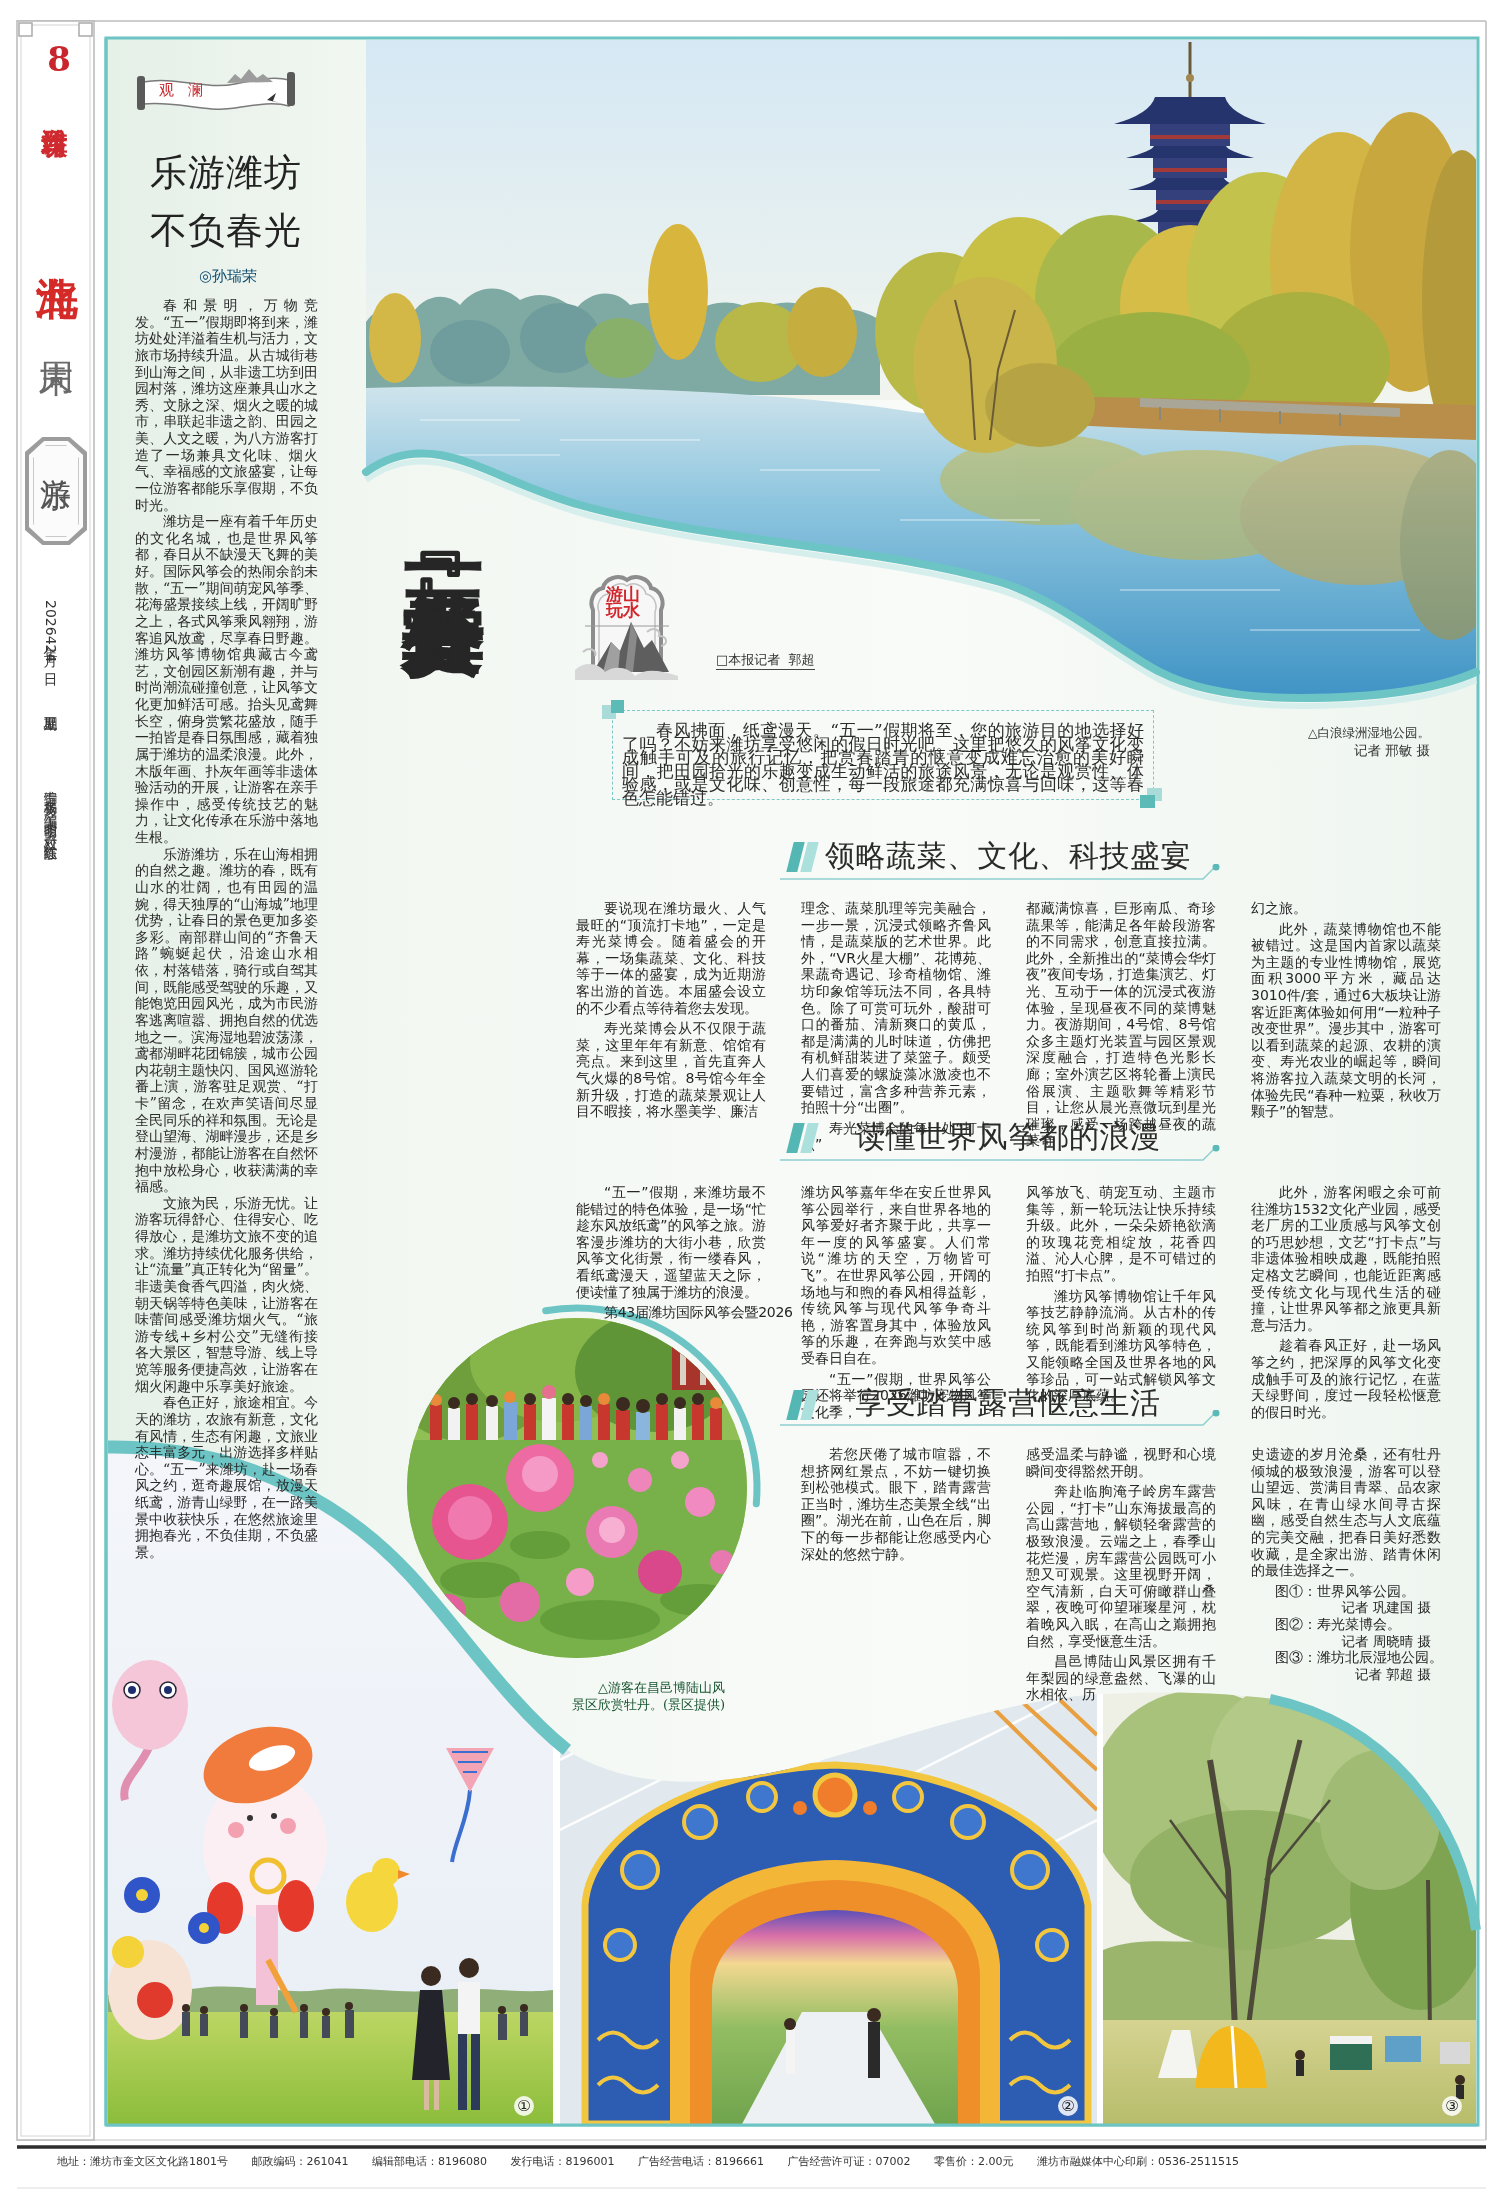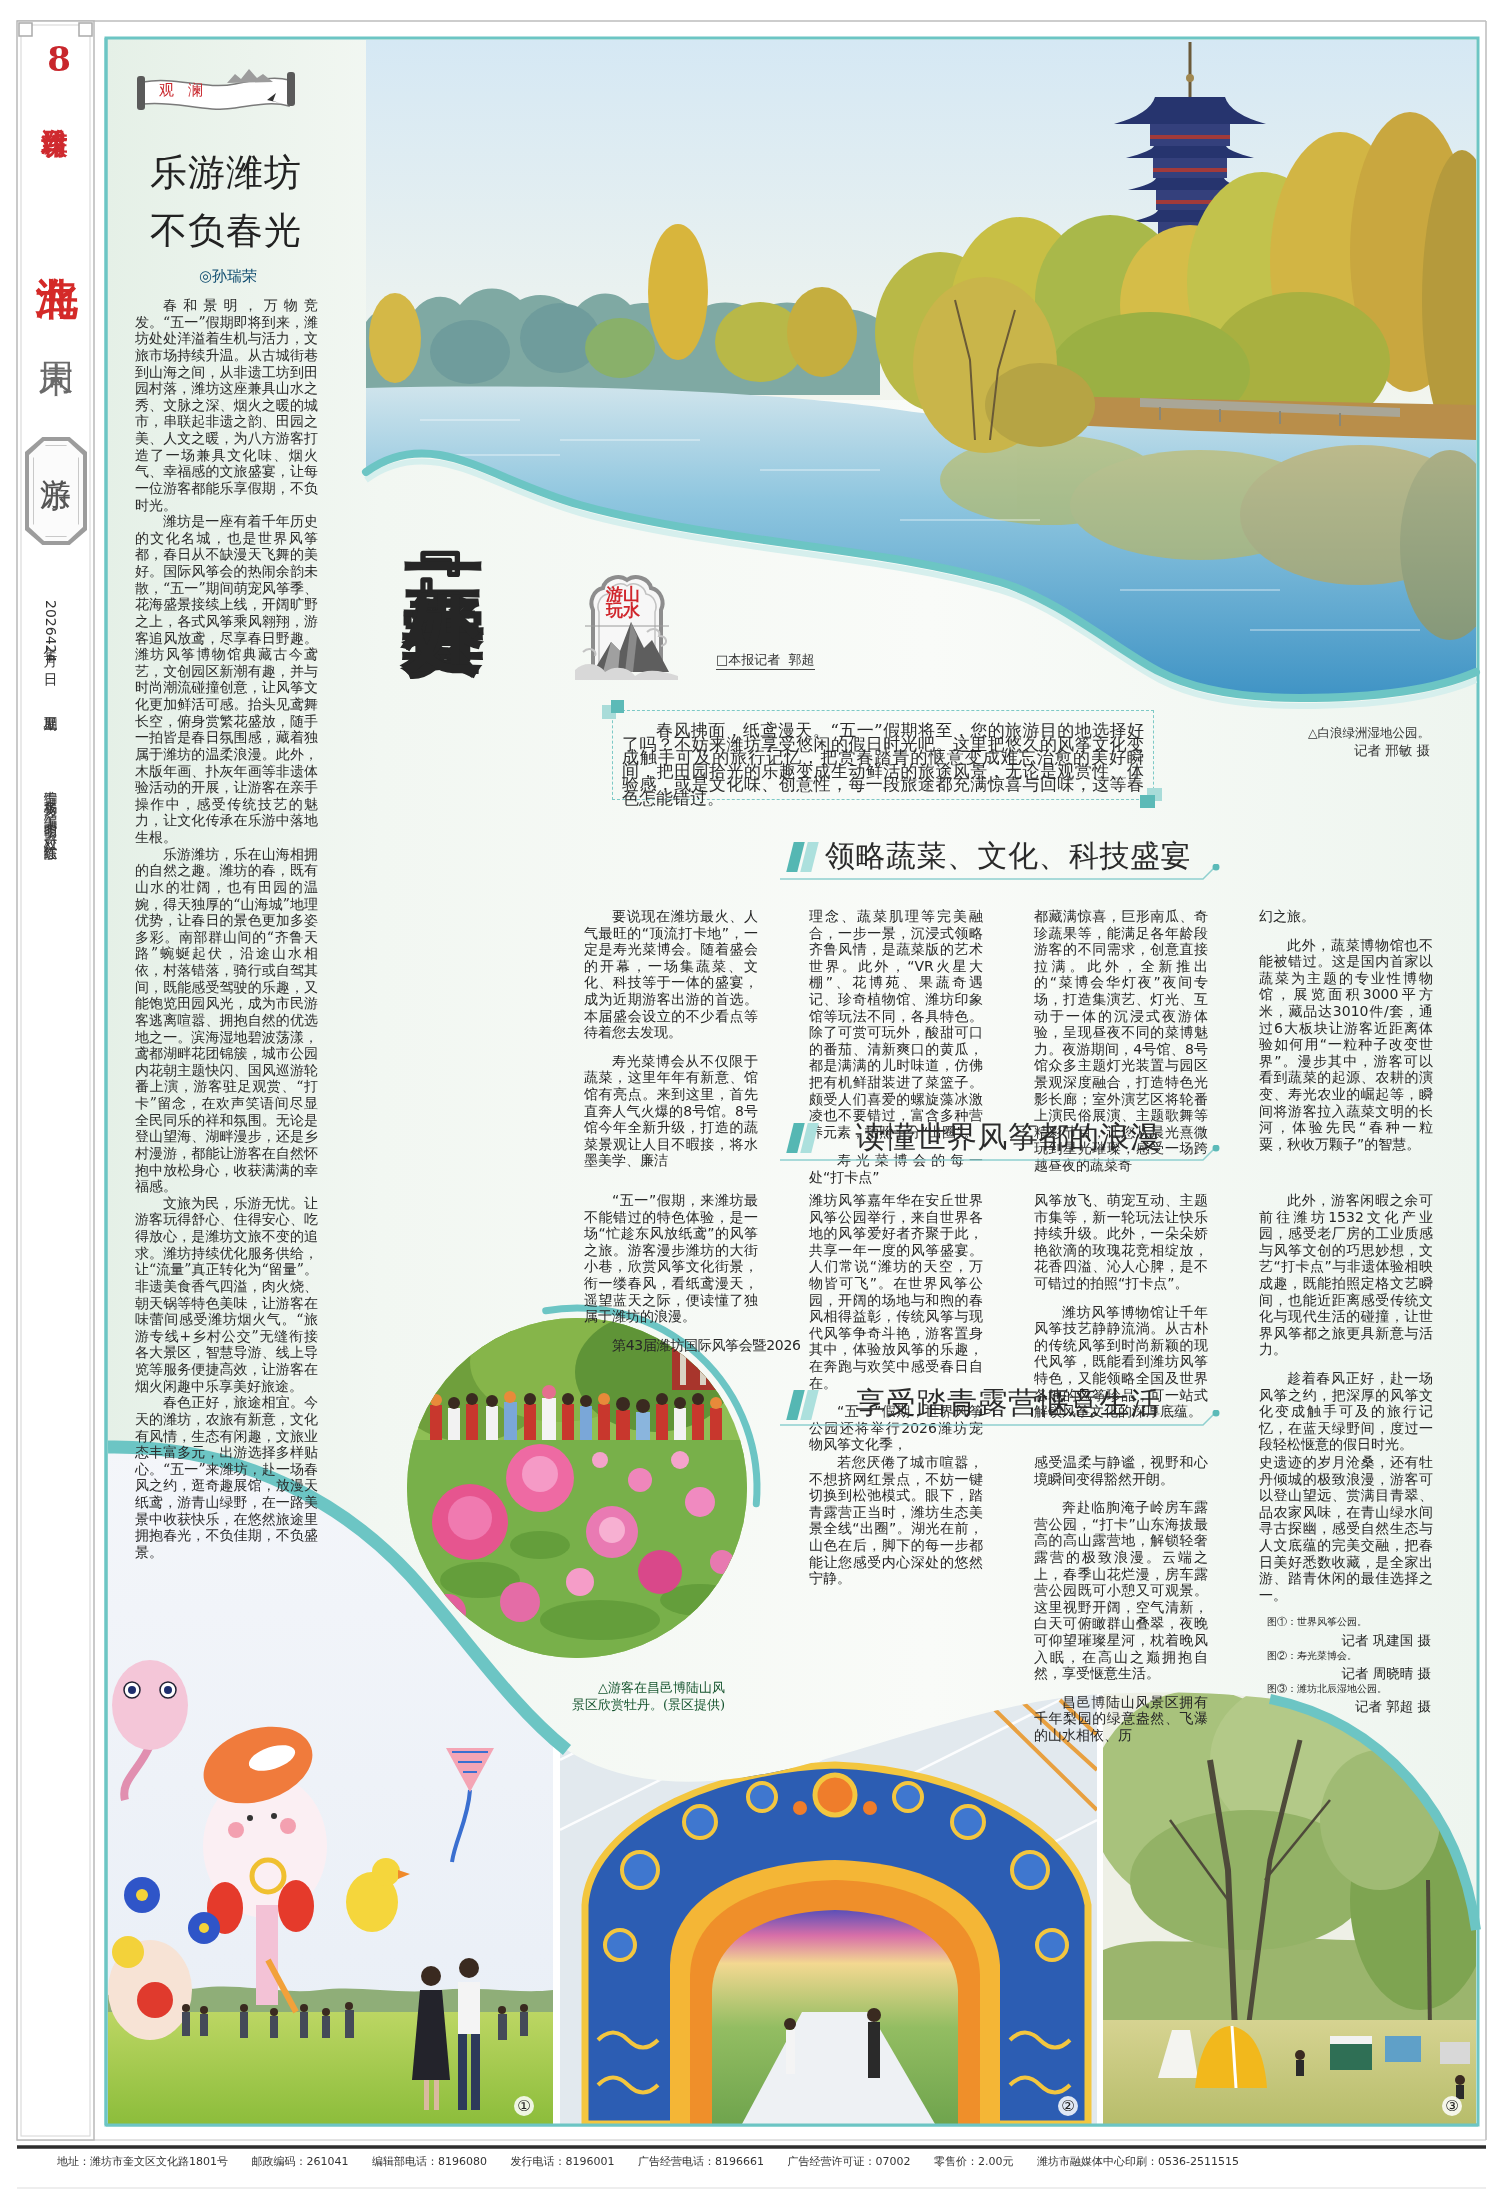"要说现在潍坊最火、人气最旺的“顶流打卡地”，一定是寿光菜博会。随着盛会的开幕，一" .col p { margin: 12px -> 4px }
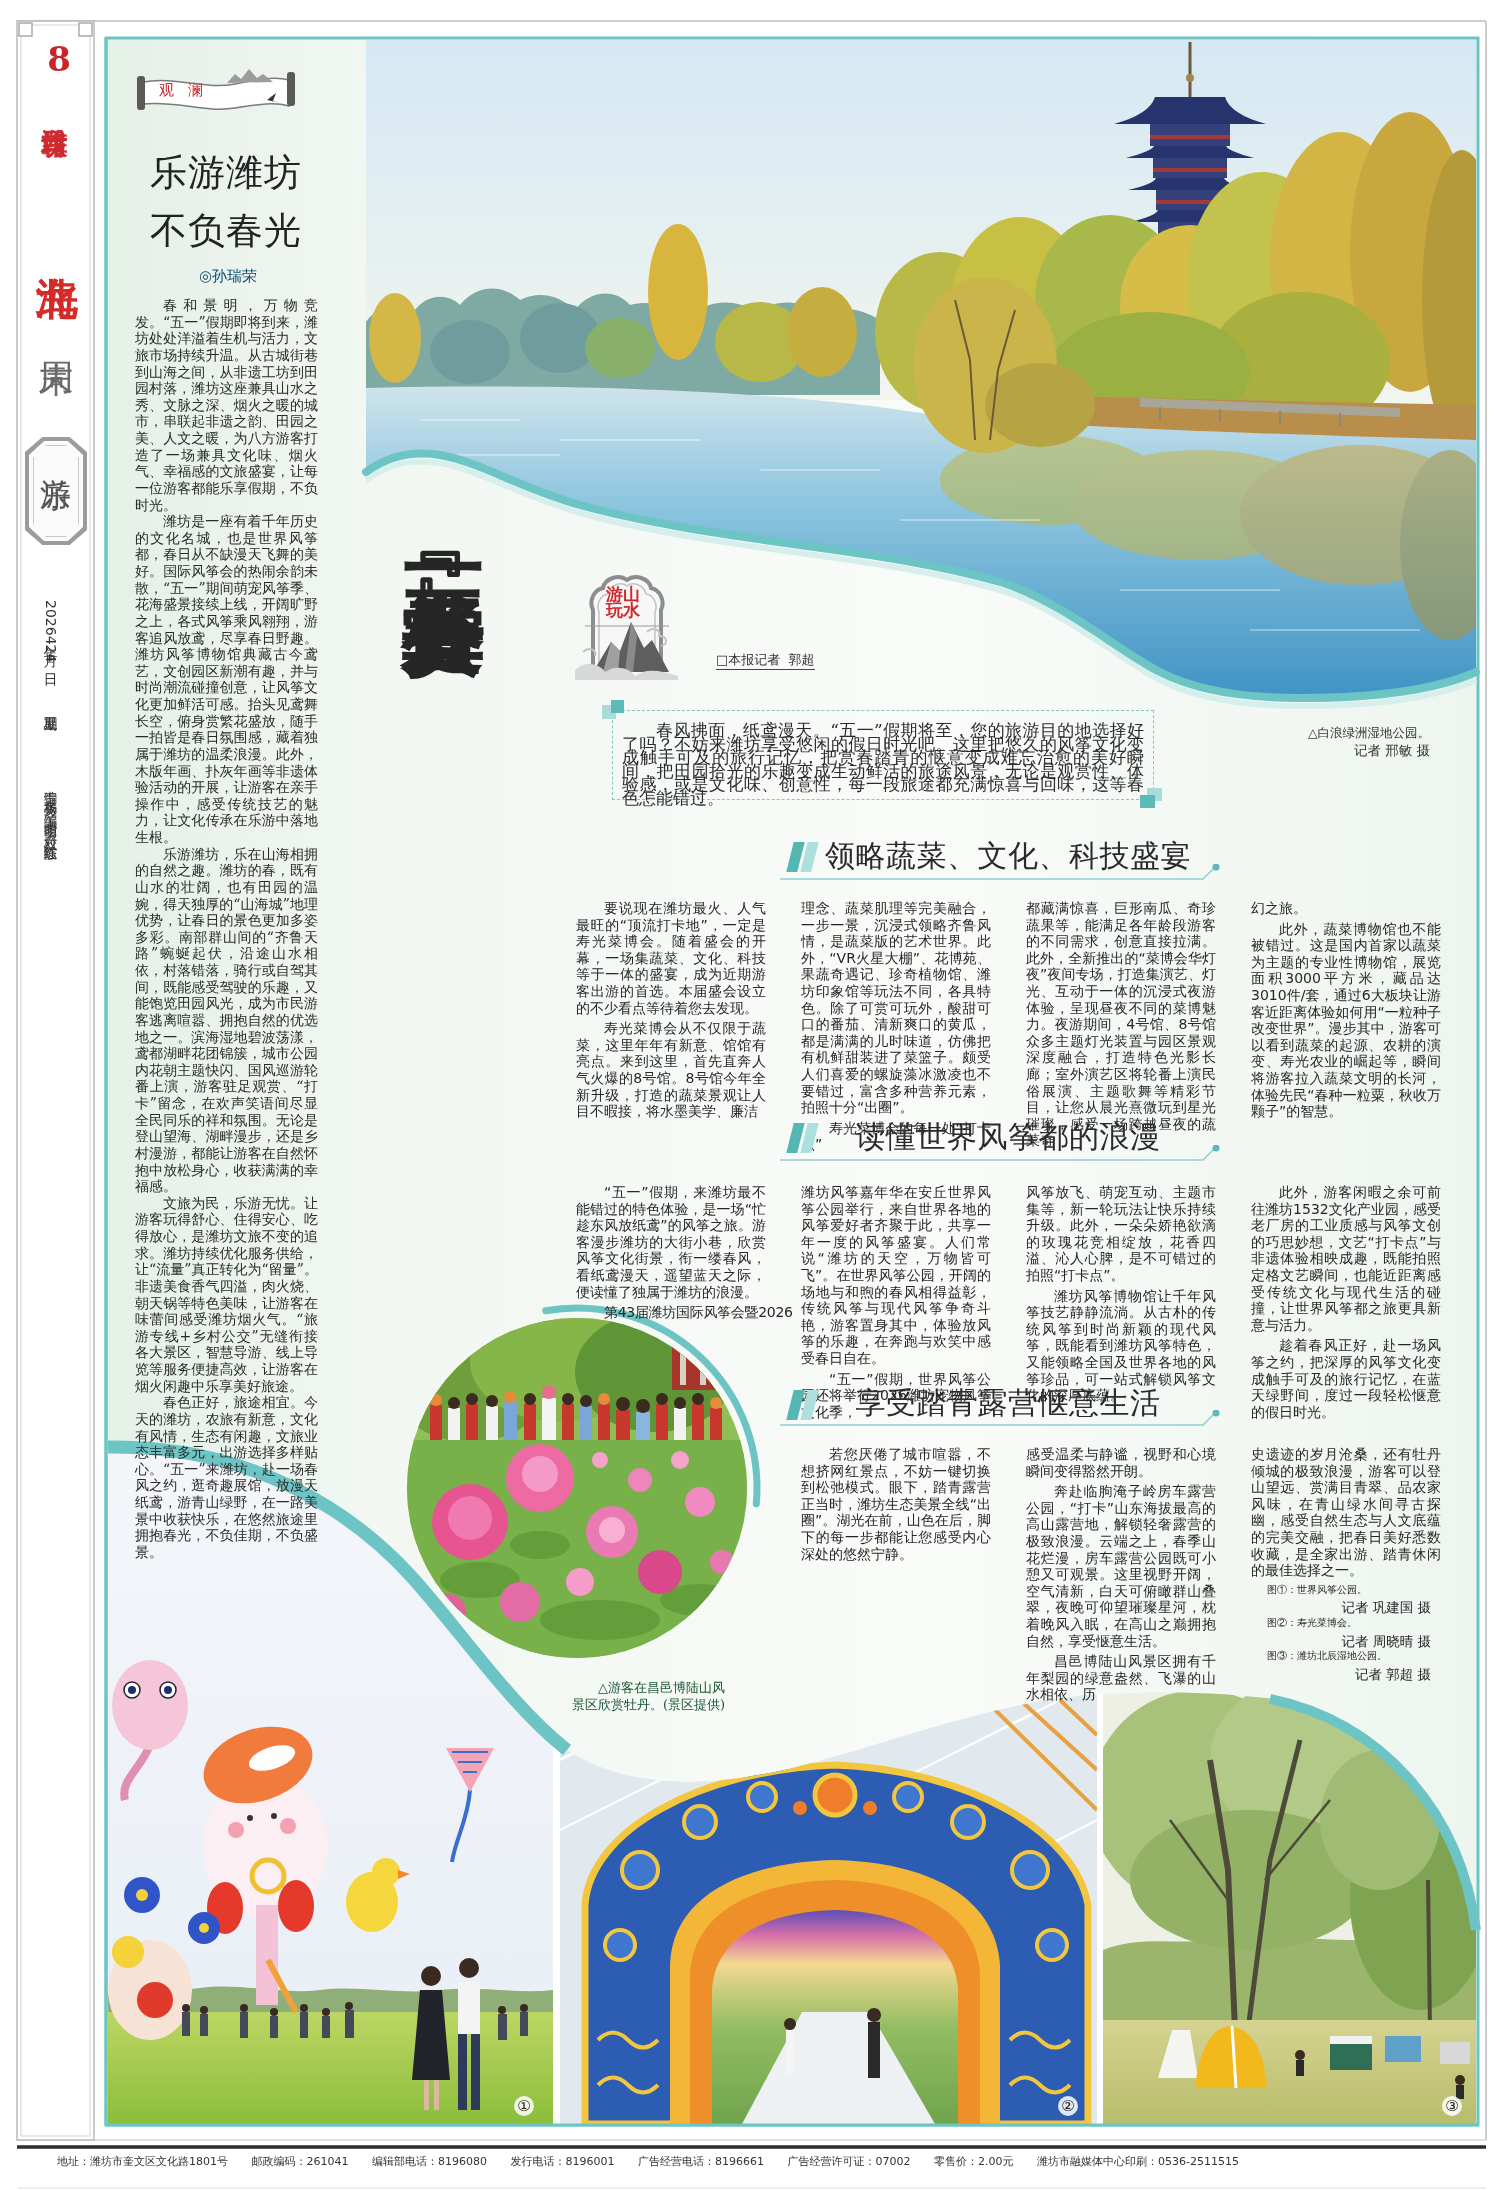"图①：世界风筝公园。" .col .pc-label { font-family: Liberation Mono, monospace -> Liberation Sans, sans-serif; font-size: 10px -> 14px }
